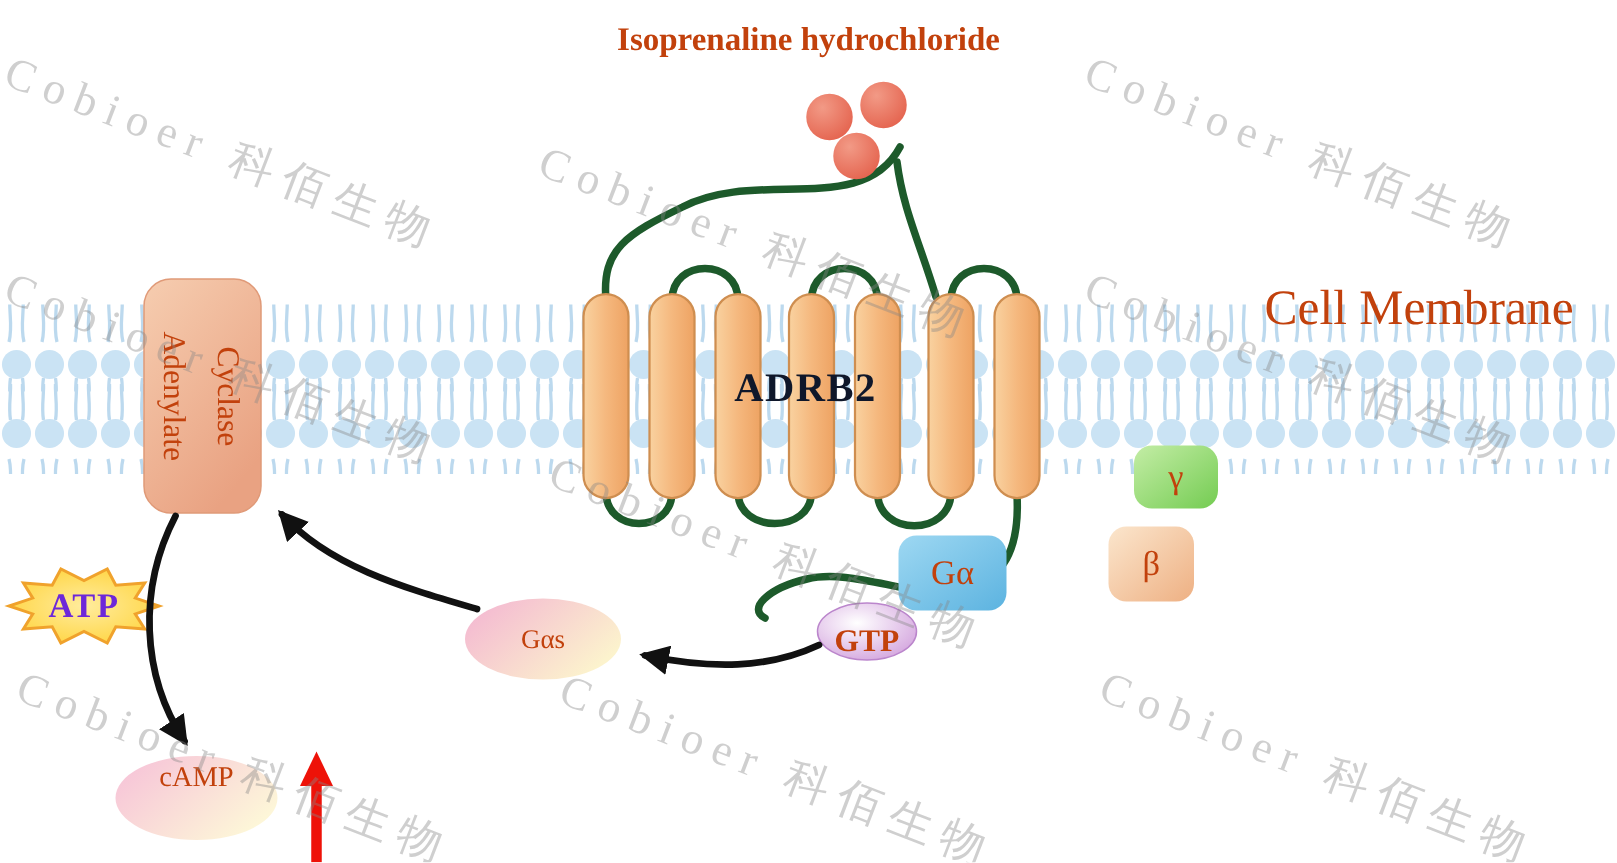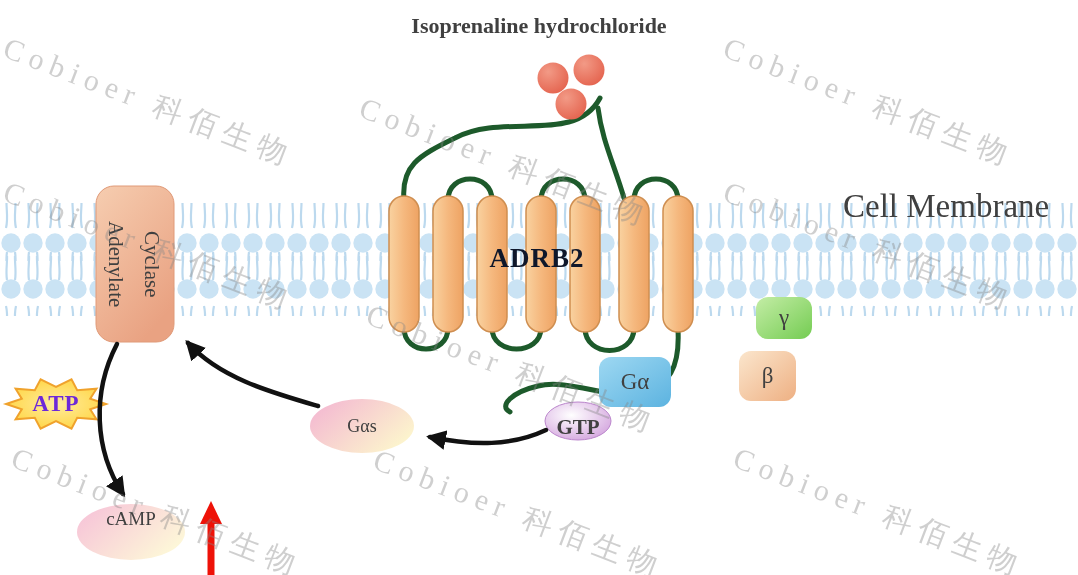"Isoprenaline hydrochloride" .label { color: #404040 -> #c2410c }
